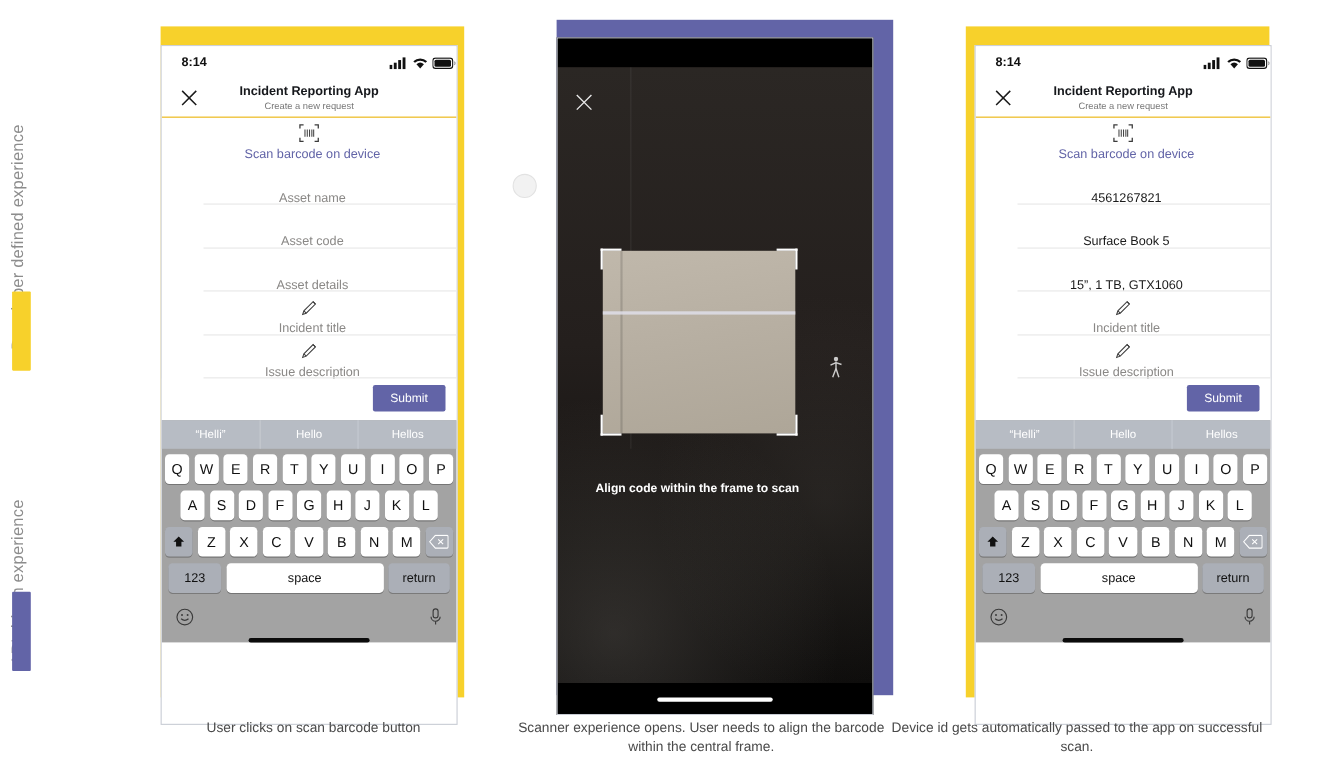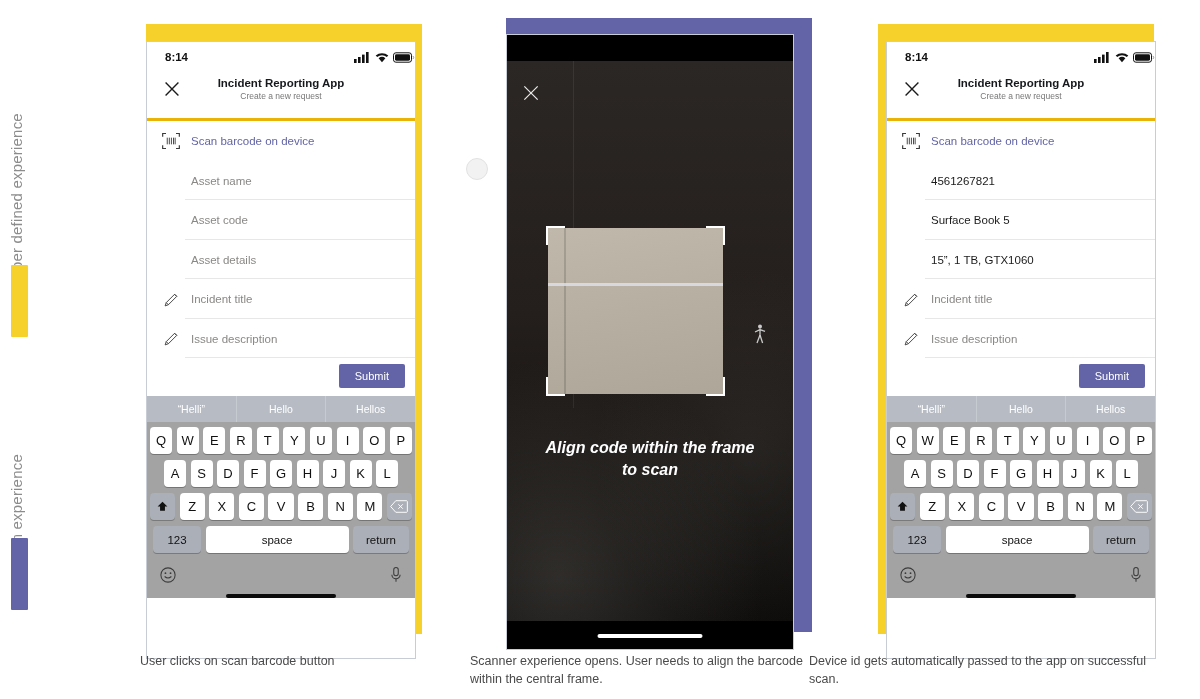"Incident Reporting App" .app-header { border-bottom: 3px solid #eab308 -> 1px solid #eab308; padding: 4px 10px 16px 10px -> 4px 10px 4px 10px }
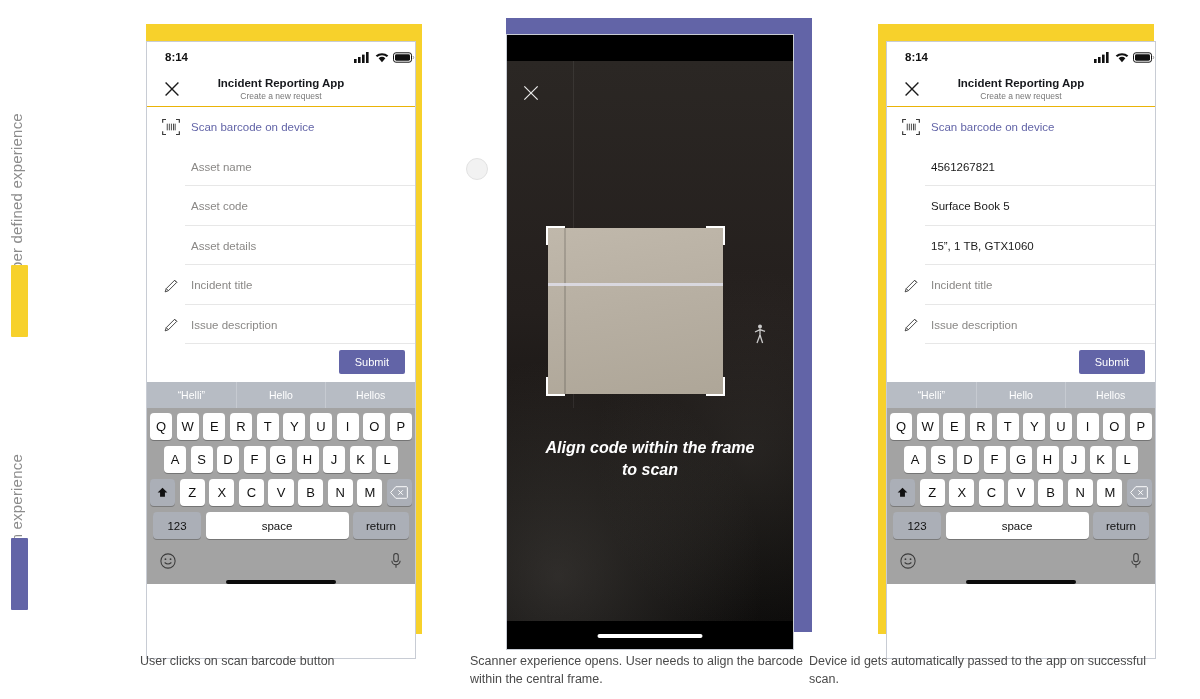"Scan barcode on device" .form-row { flex-direction: none -> column }
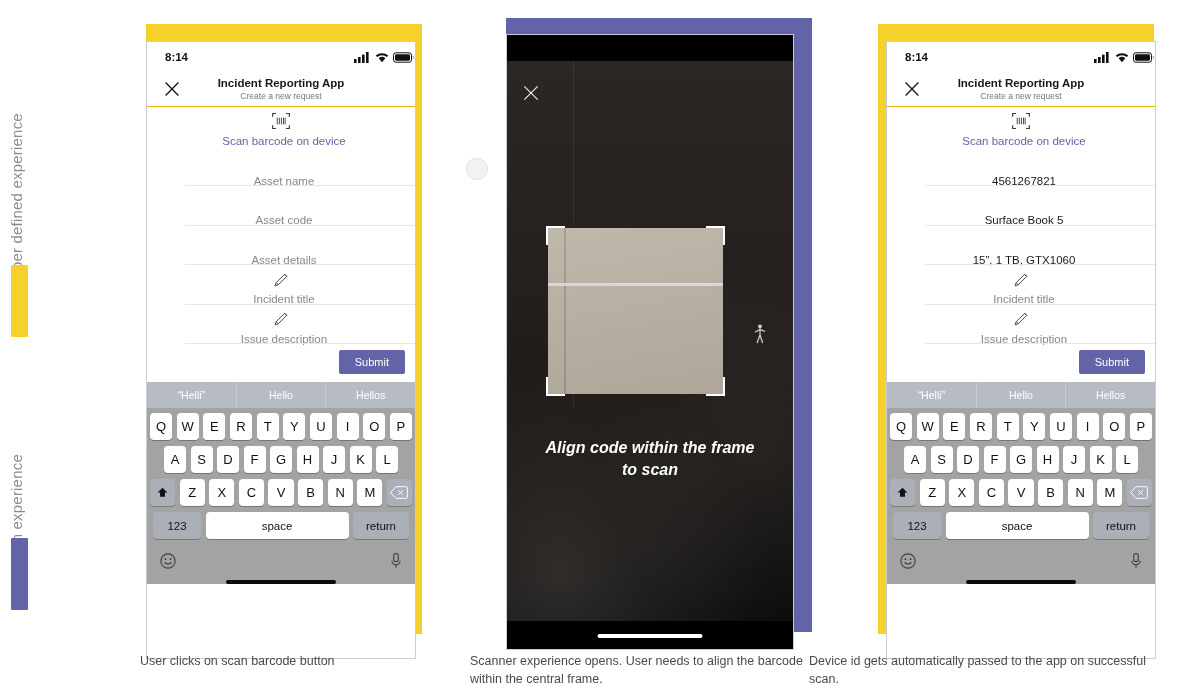"Align code within the frame" .scan-hint { font-size: 16px -> 11px; font-style: italic -> none; text-align: center -> left }
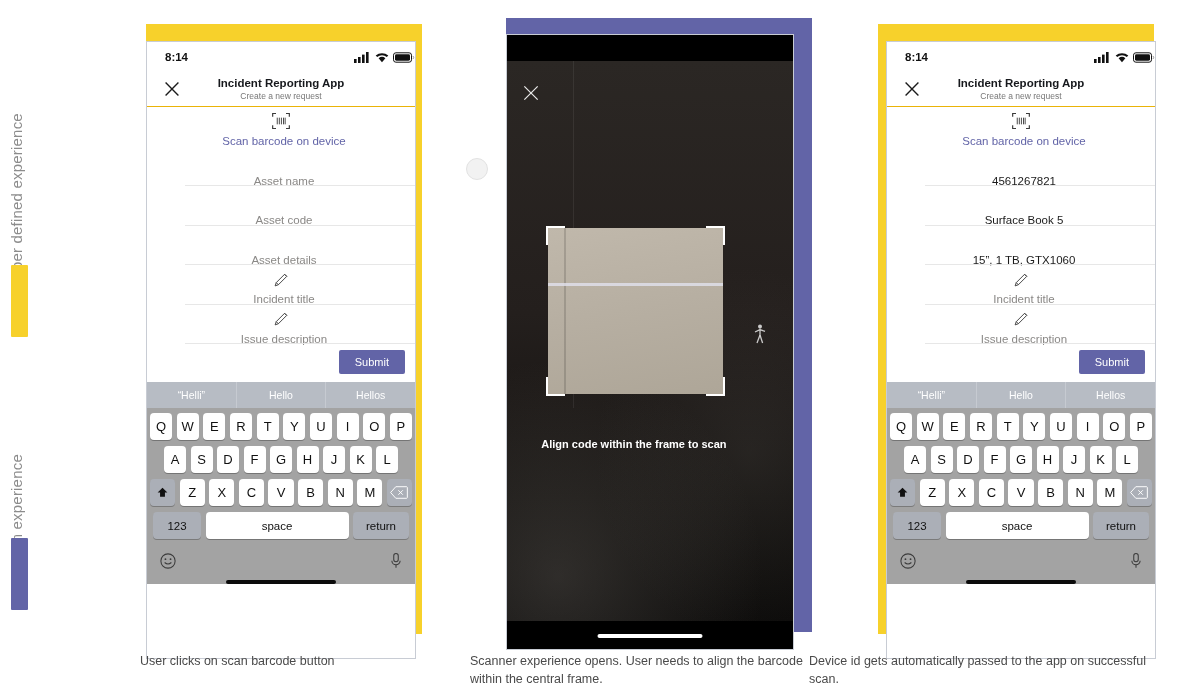"User clicks on scan barcode" .caption { text-align: none -> center }
